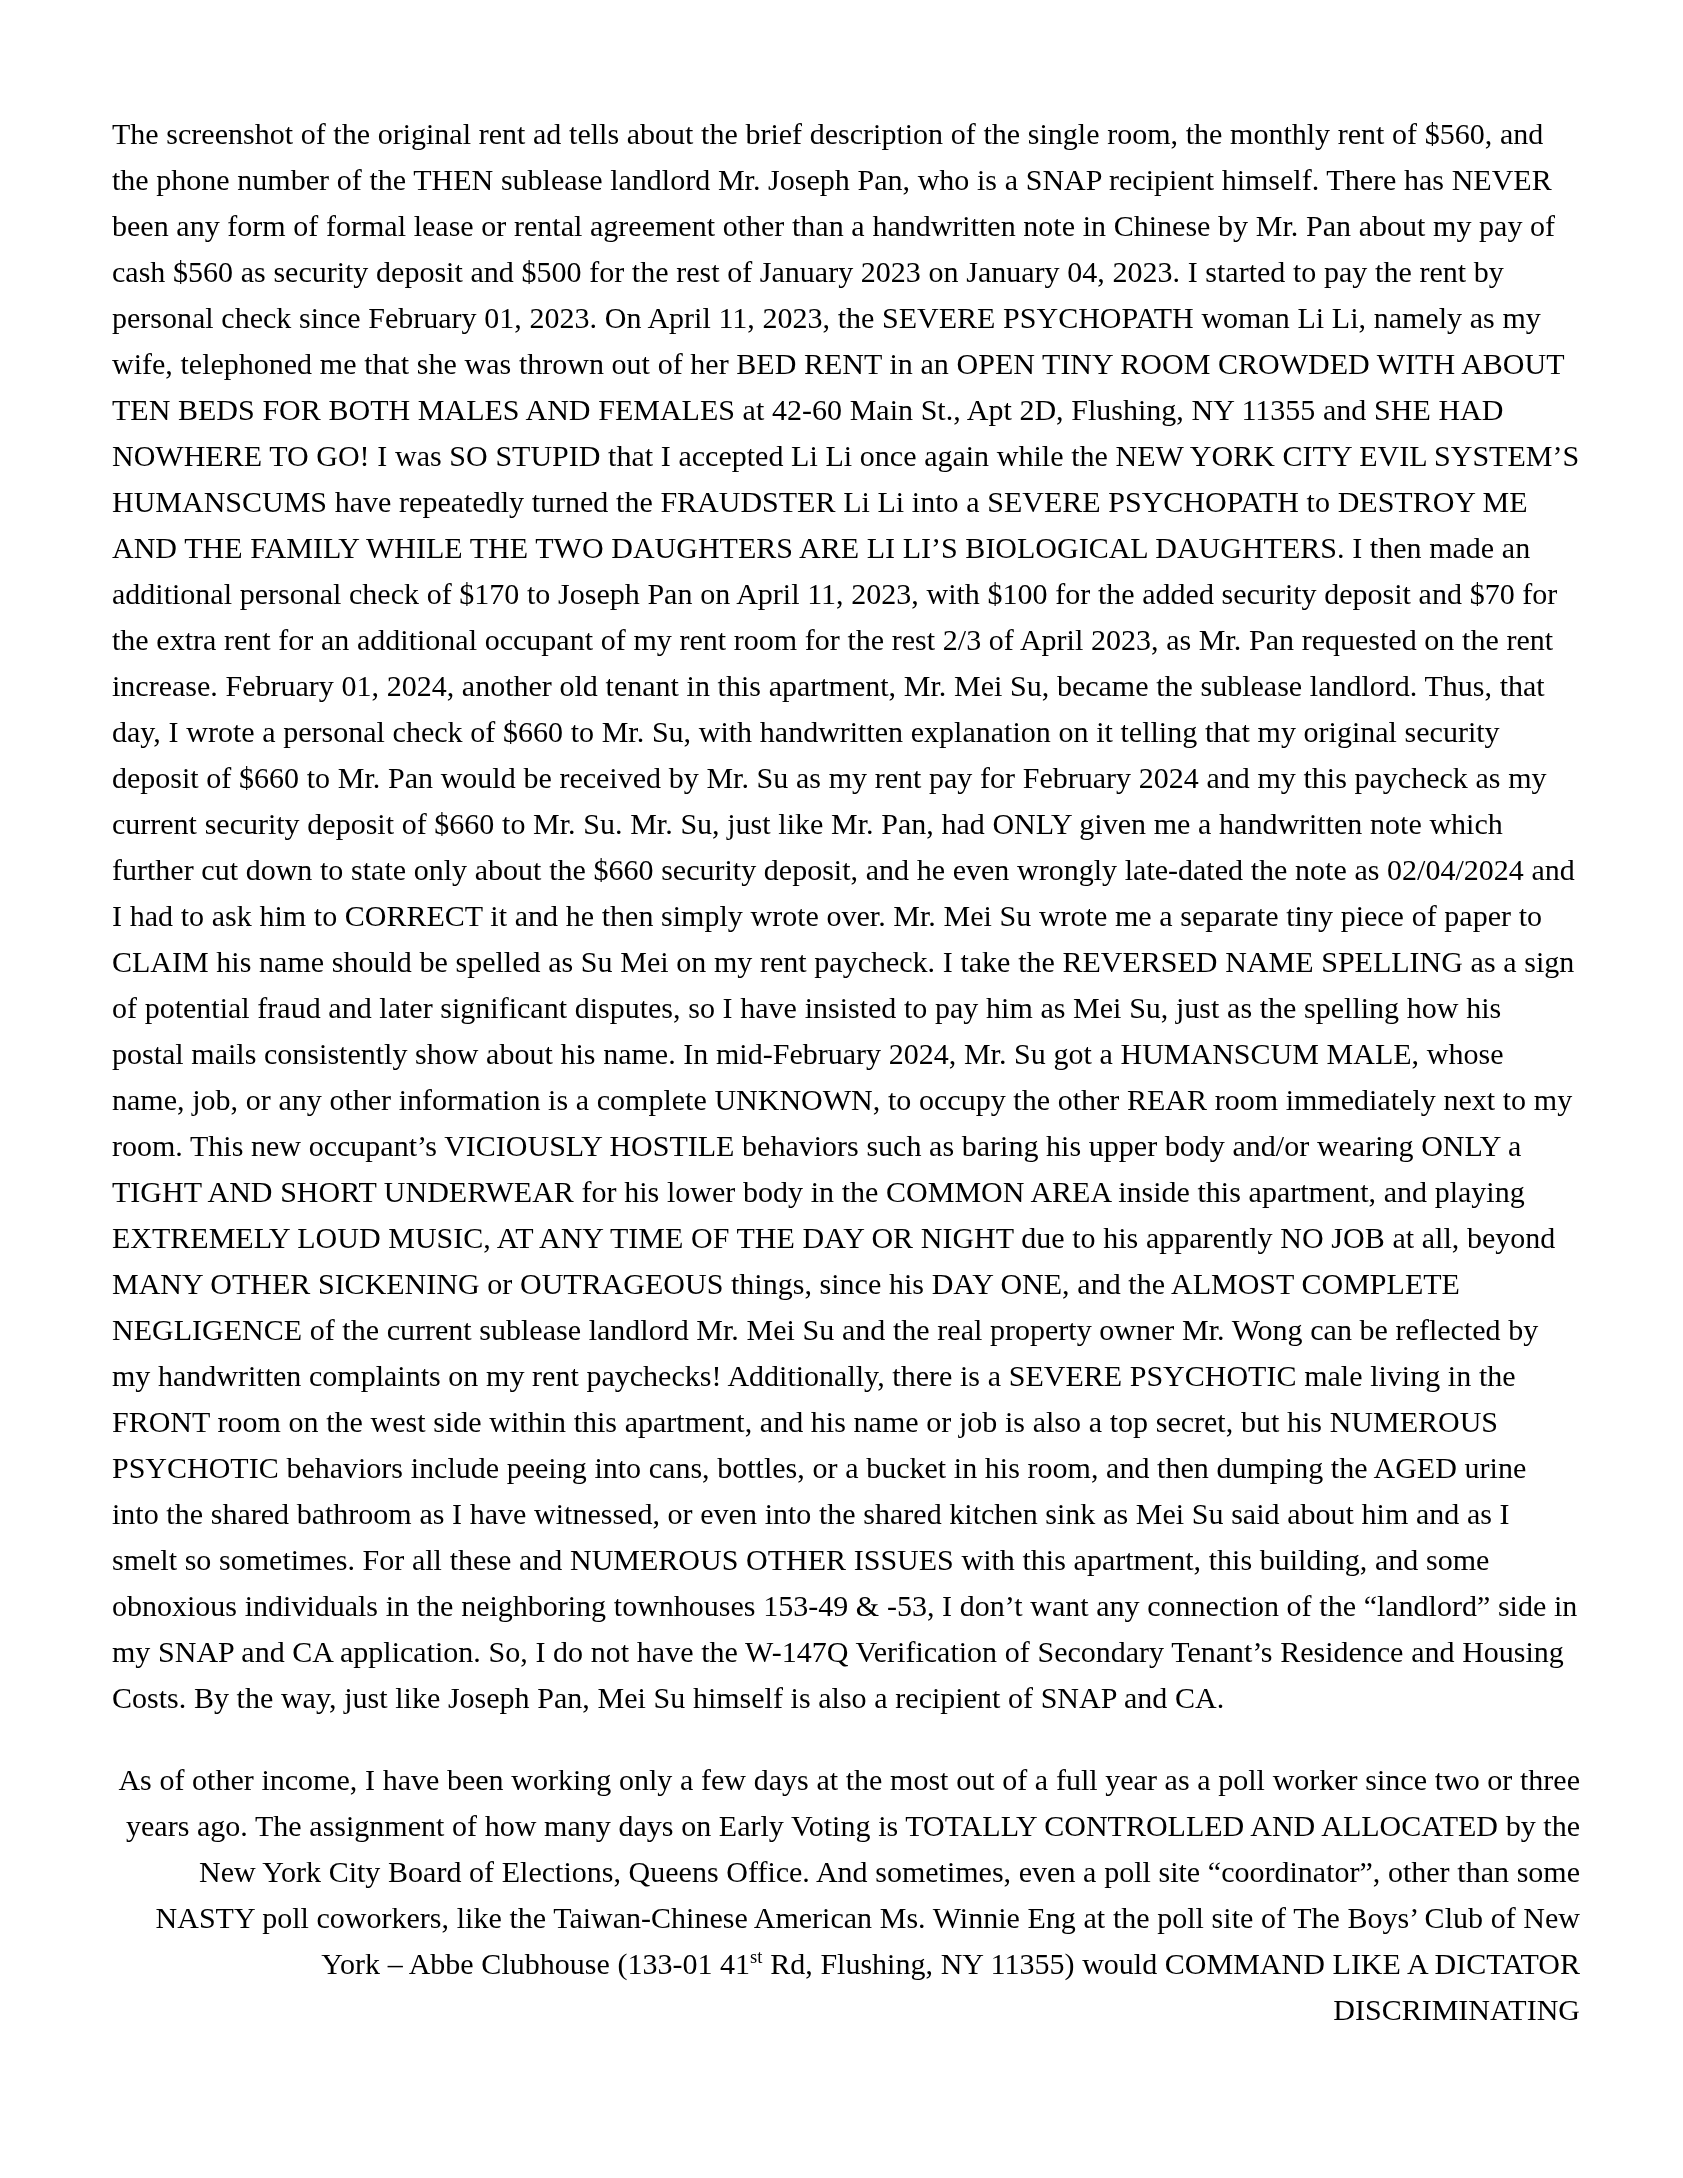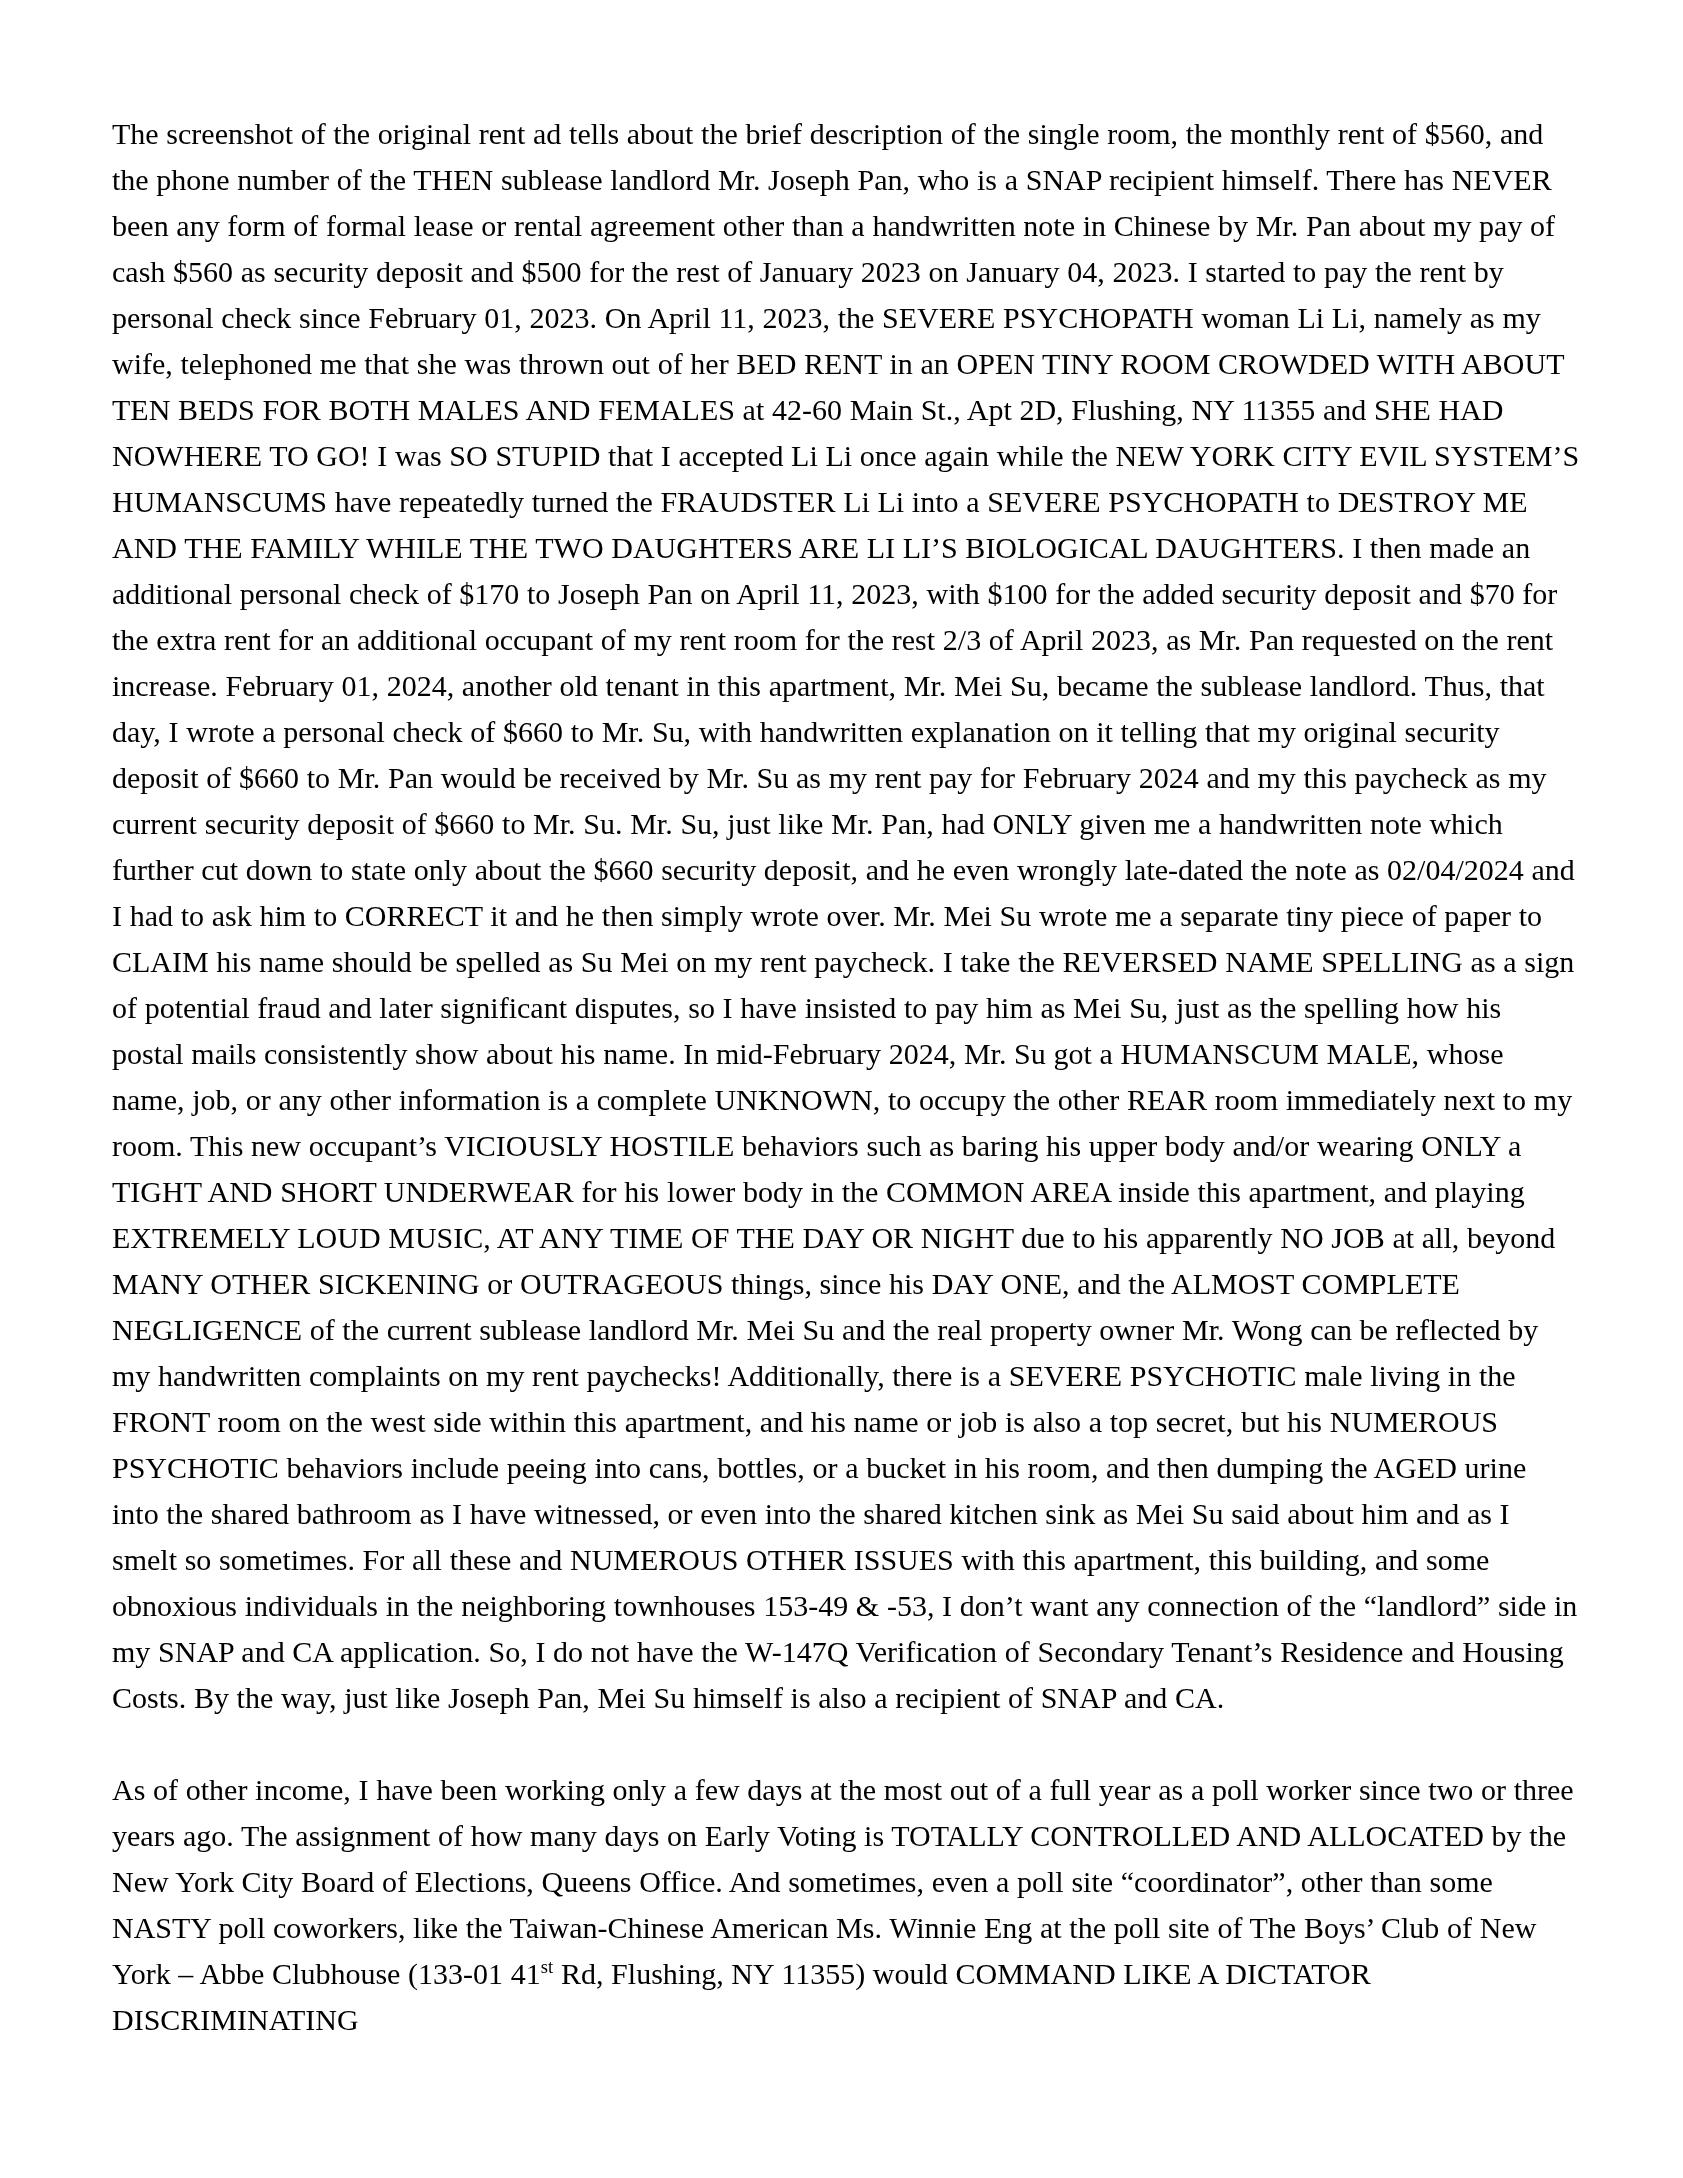"As of other income, I" .para + .para { margin-top: 46px -> 36px; text-align: none -> right }
